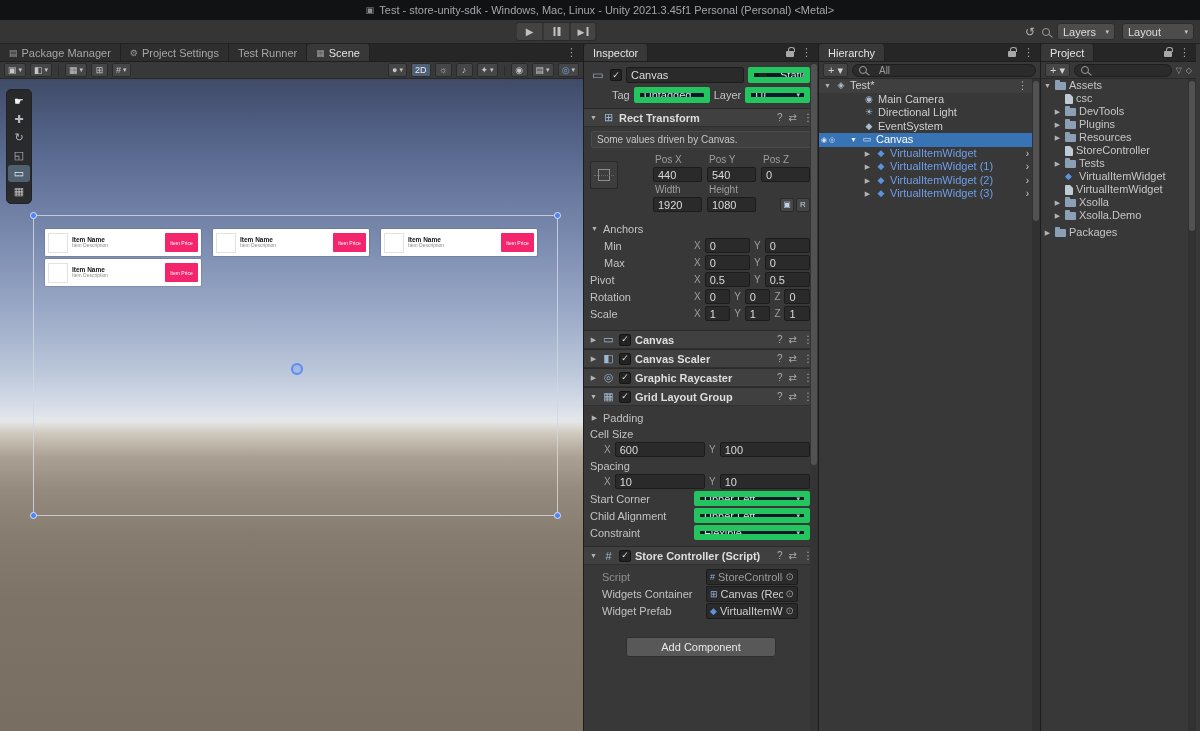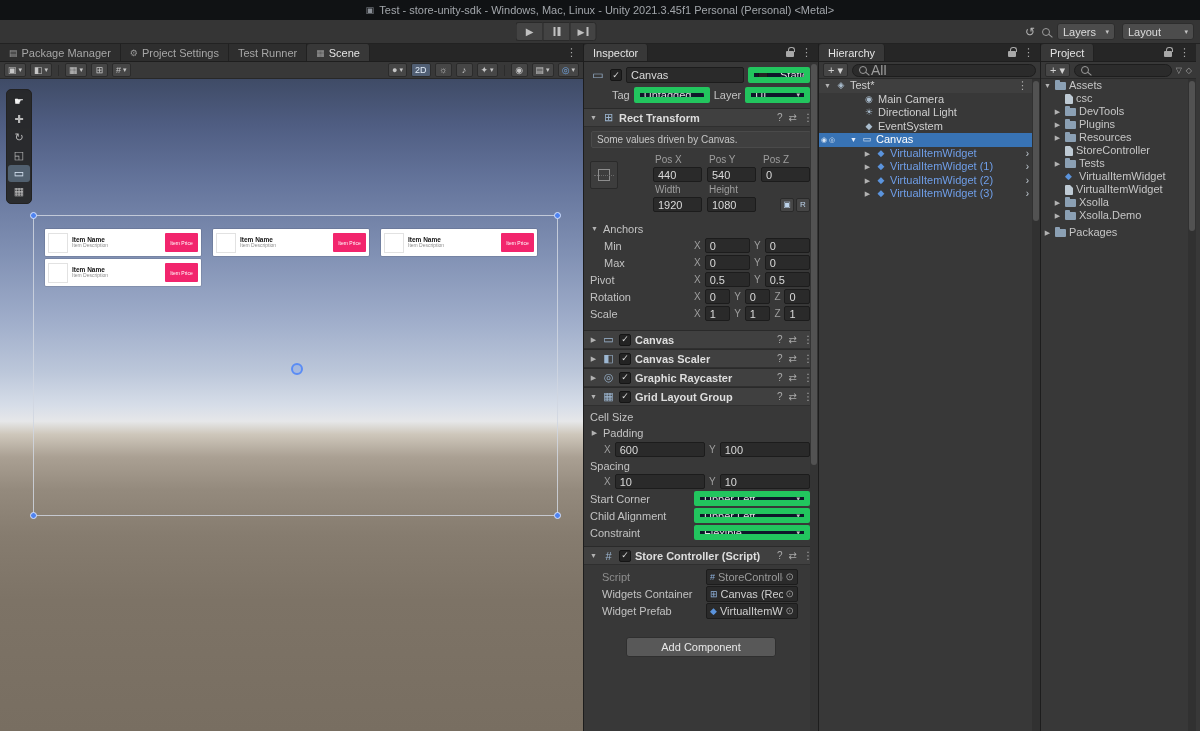"All" .search { font-size: 14px -> 10px; gap: 4px -> 12px }
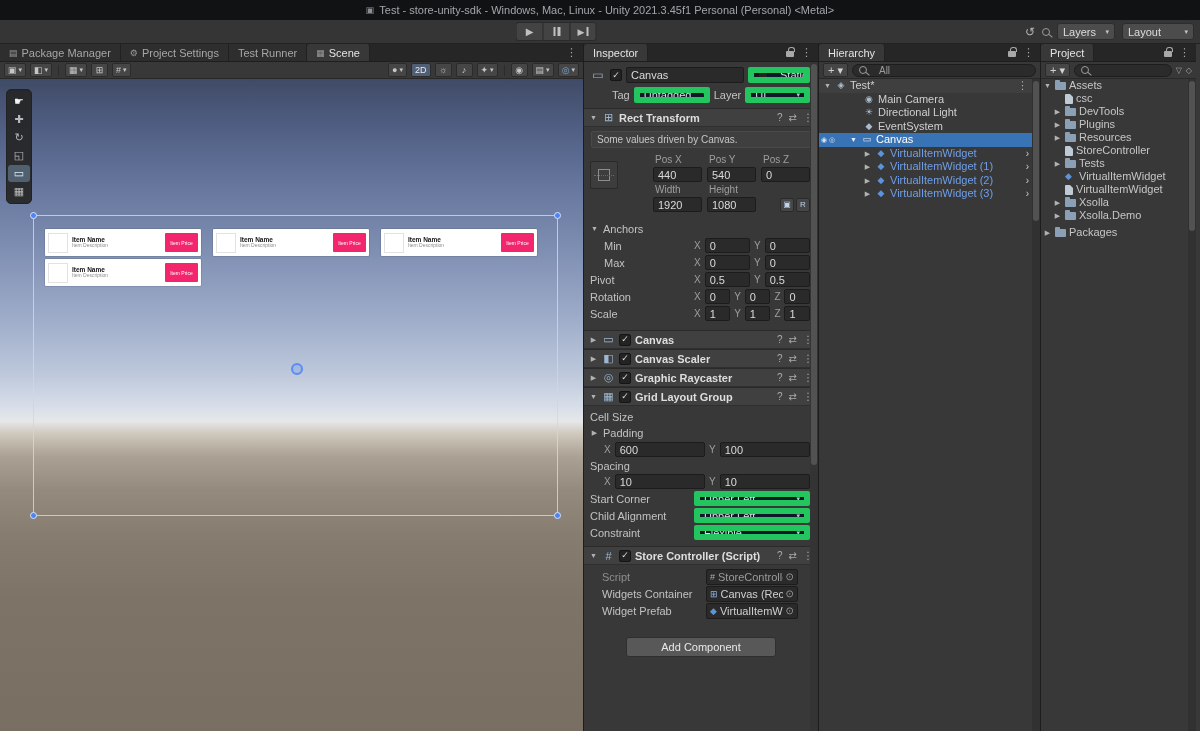"Cell Size" div.irow { order: before "Padding" -> after "Padding" }
